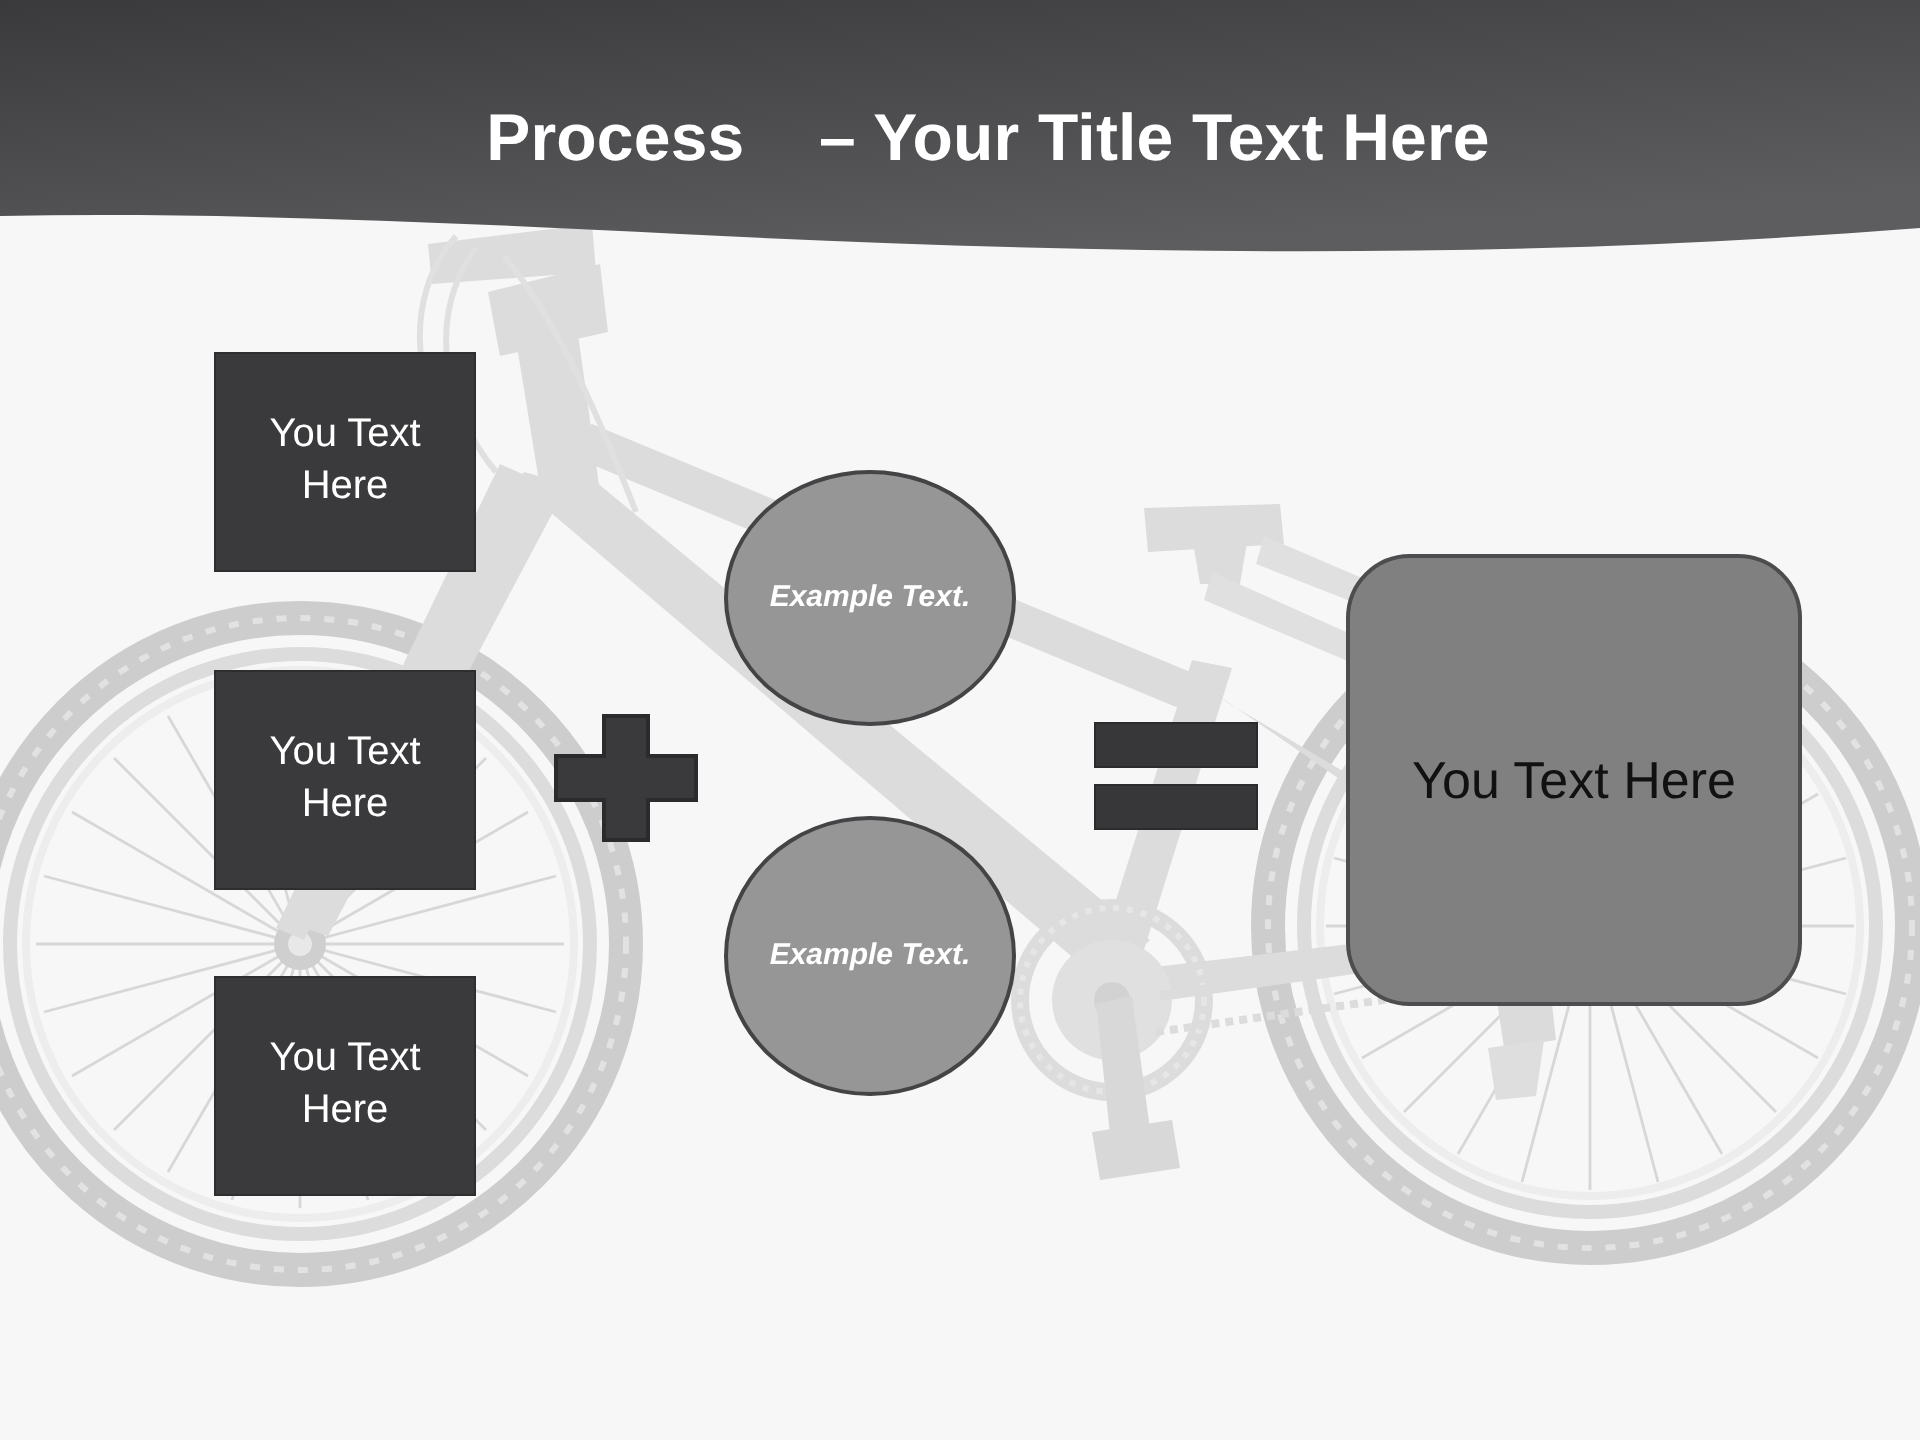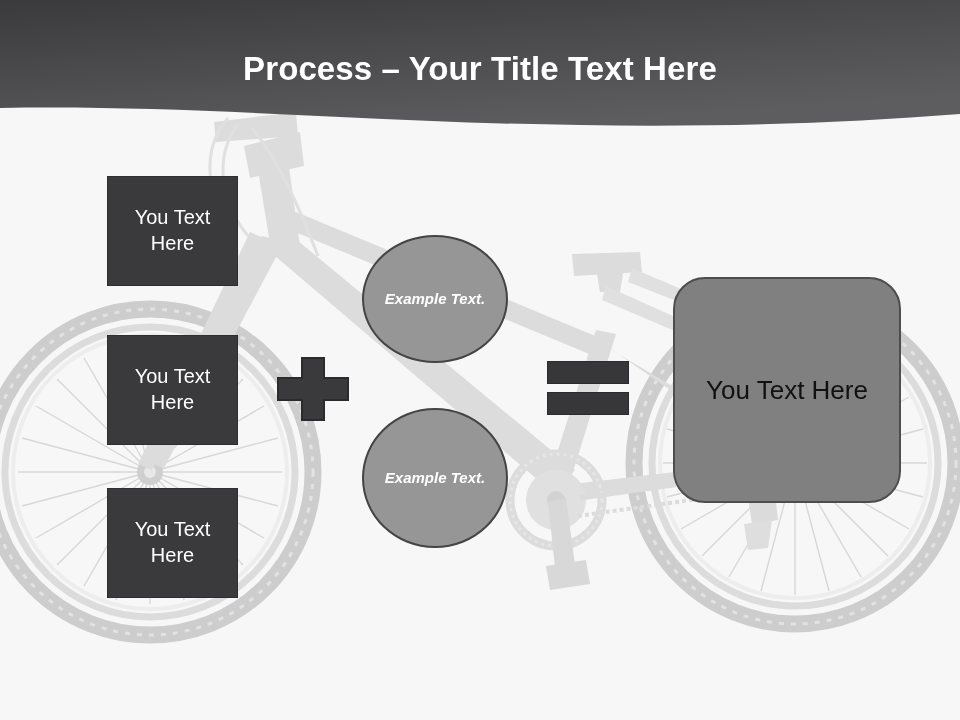"Process" .title-text { margin-left: none -> 28px }
